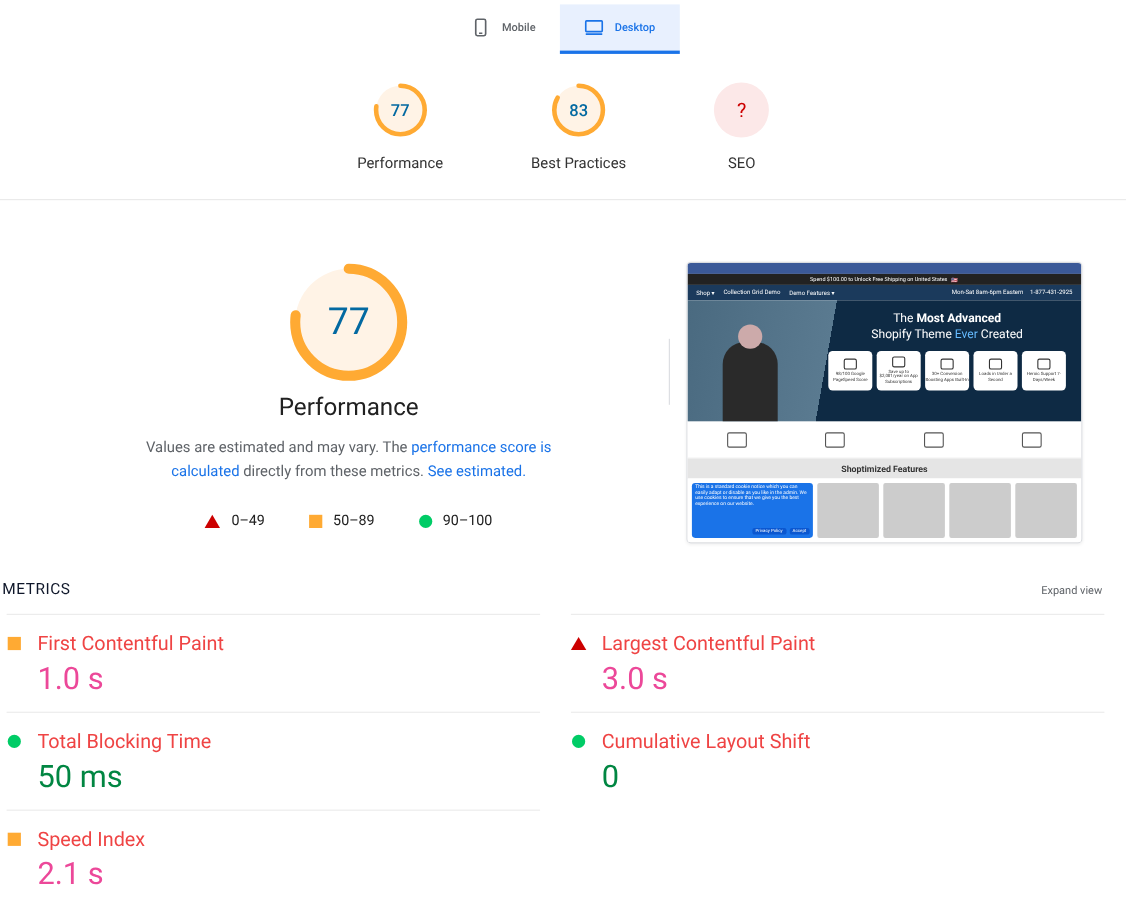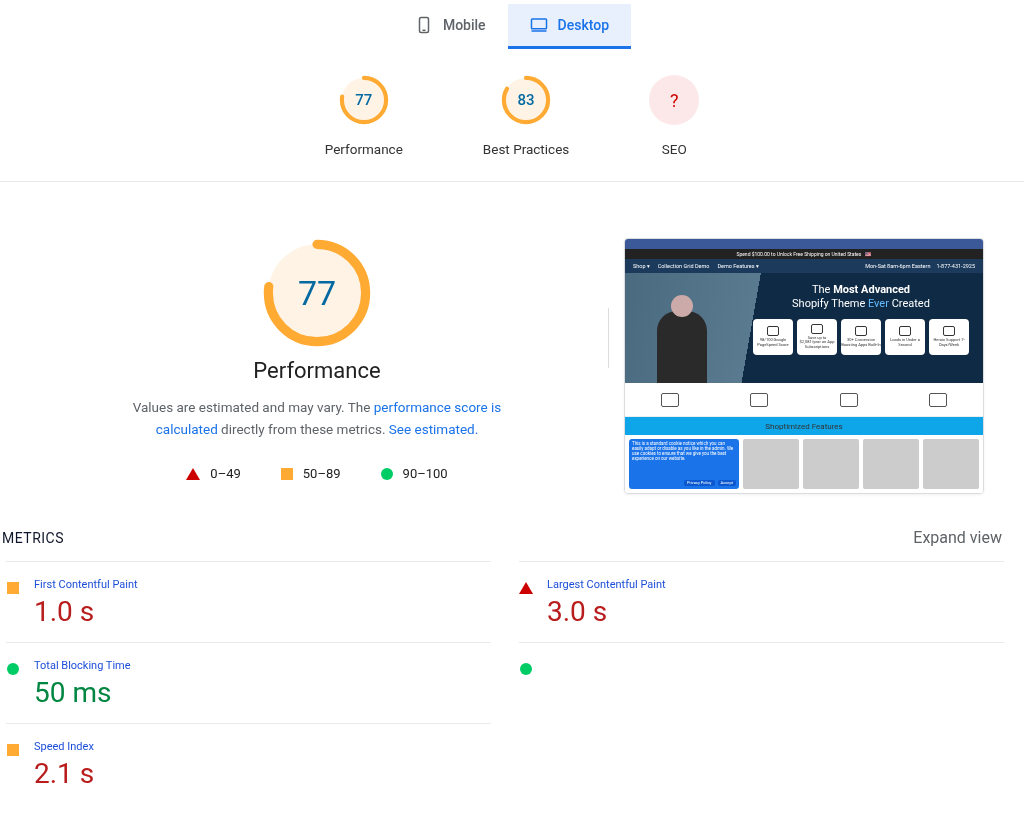"Mobile" .tab { font-size: 14px -> 10px }
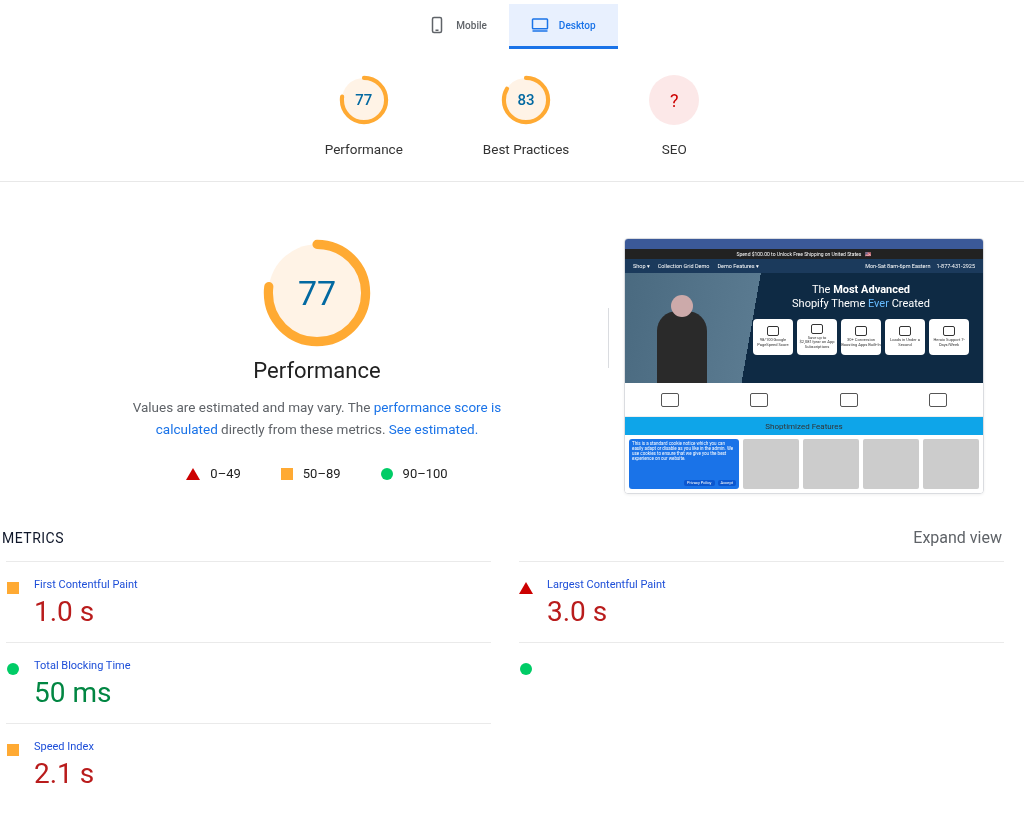"Shoptimized Features" .pv-features { background: #0ea5e9 -> #e5e5e5; font-weight: 400 -> 700 }
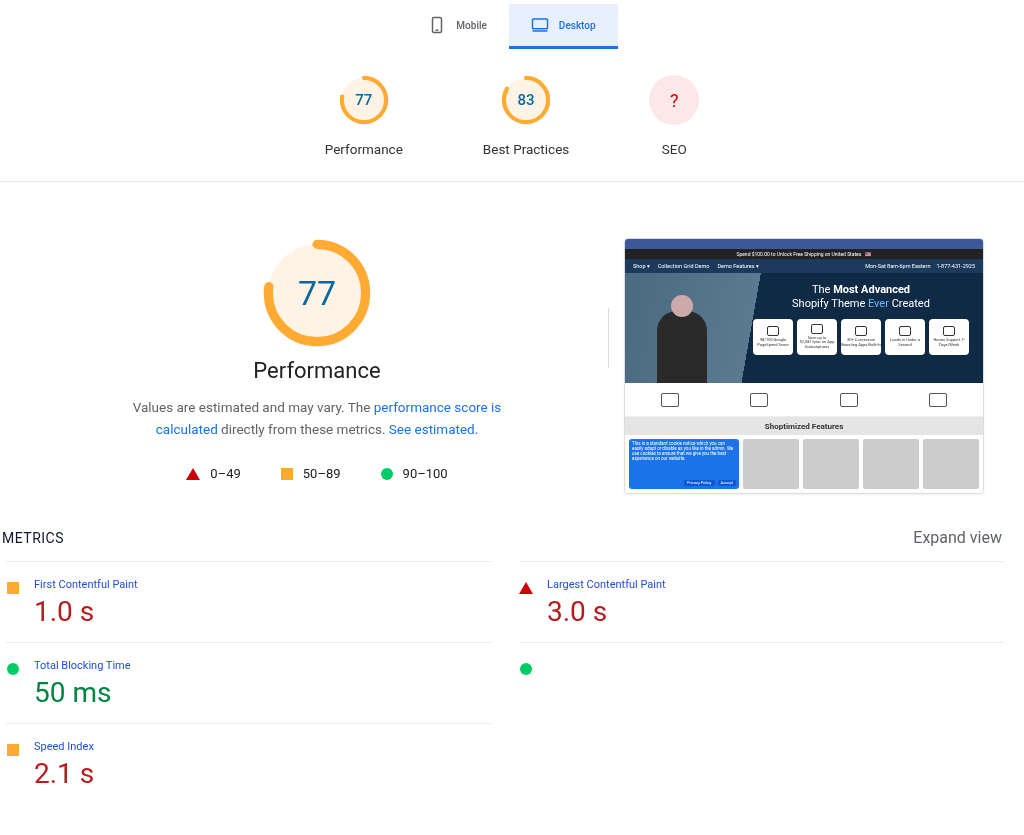"Expand view" .expand-link { font-size: 16px -> 10px }
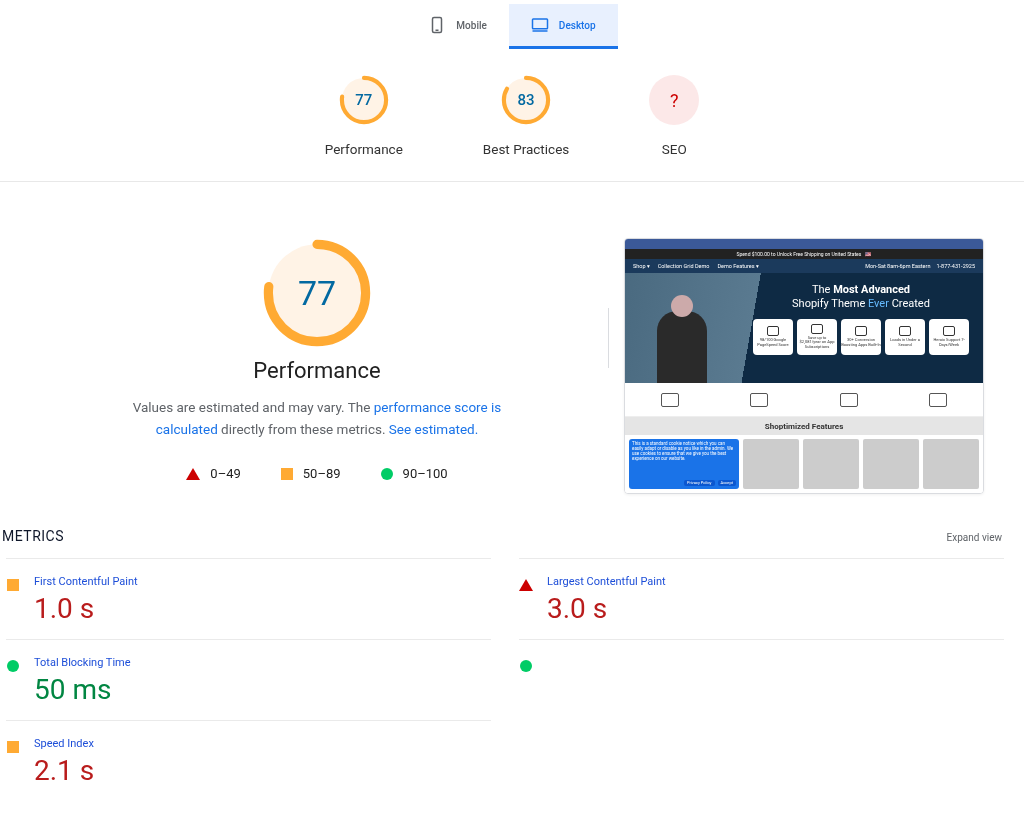"First Contentful Paint" .metric-name { color: #1d4ed8 -> #ef4444; font-size: 11px -> 18px }
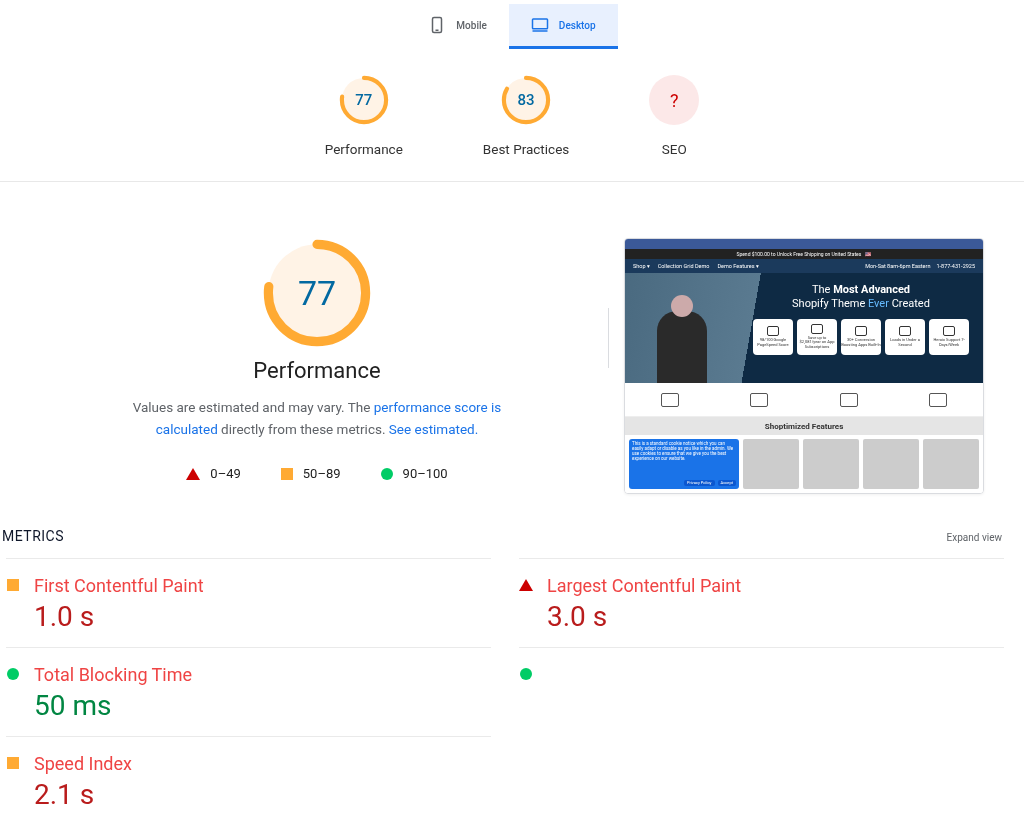"1.0 s" .v-orange { color: #b91c1c -> #ec4899 }
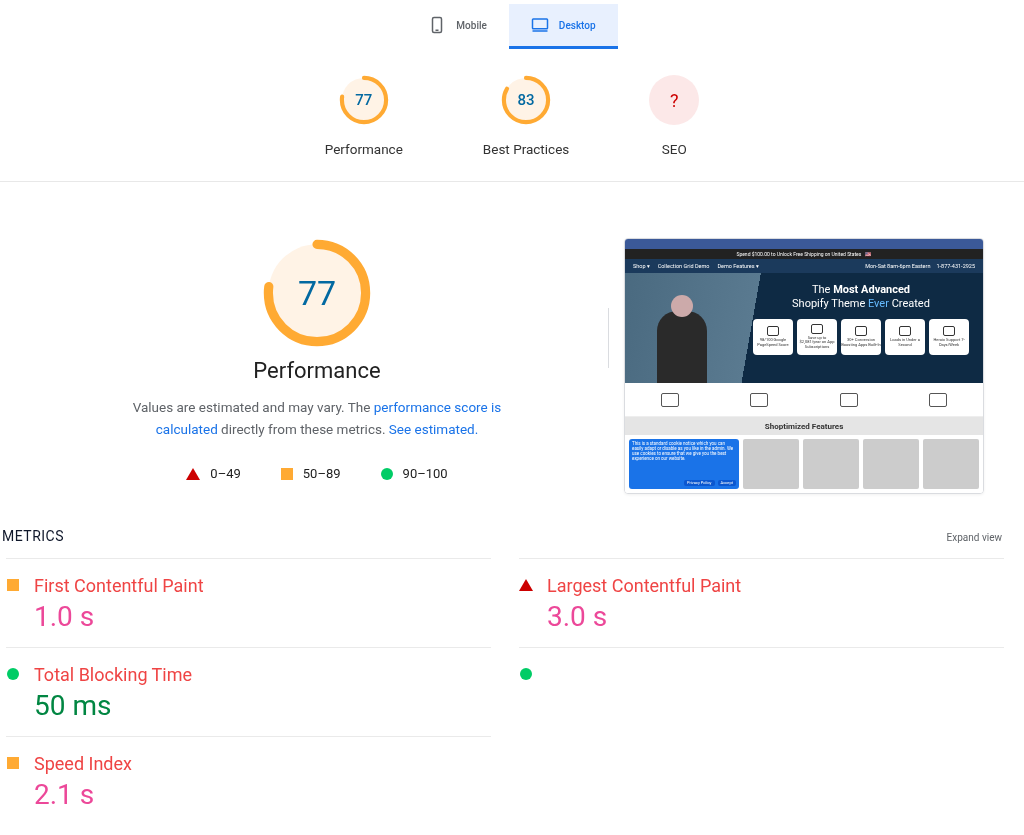"Cumulative Layout Shift" div.metric-body { html: none -> <div> <div>Cumulative Layout Shift</div> <div>0</div> </div> }
